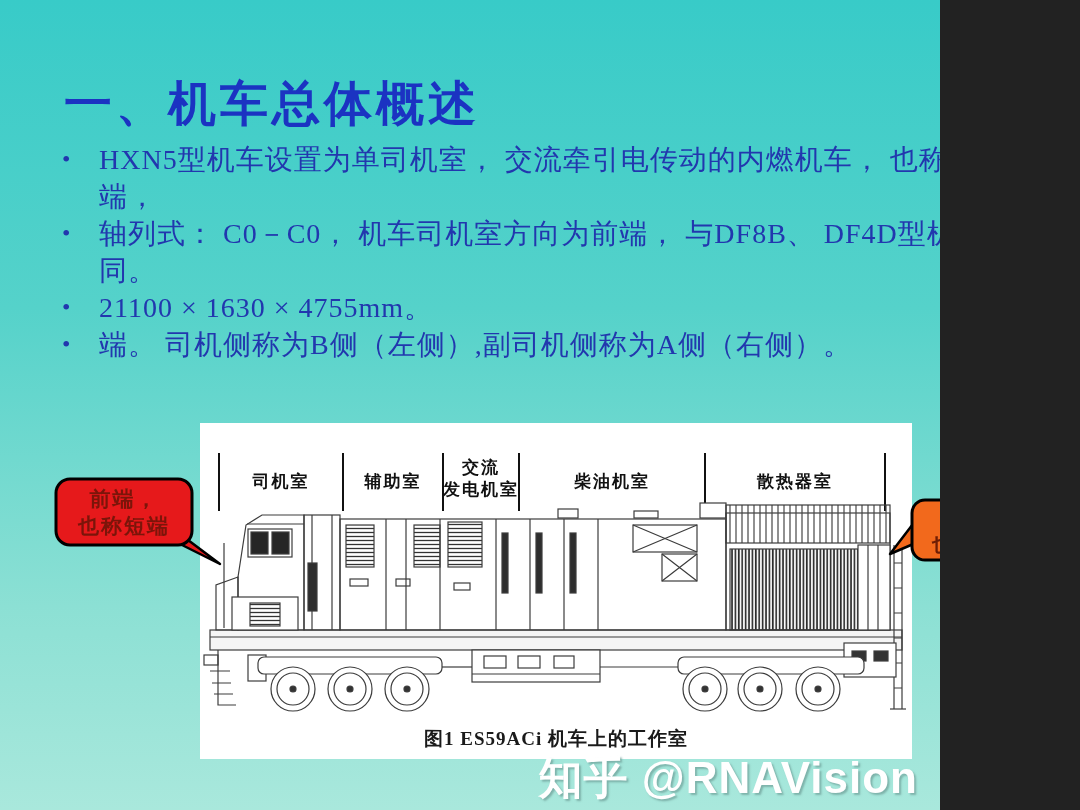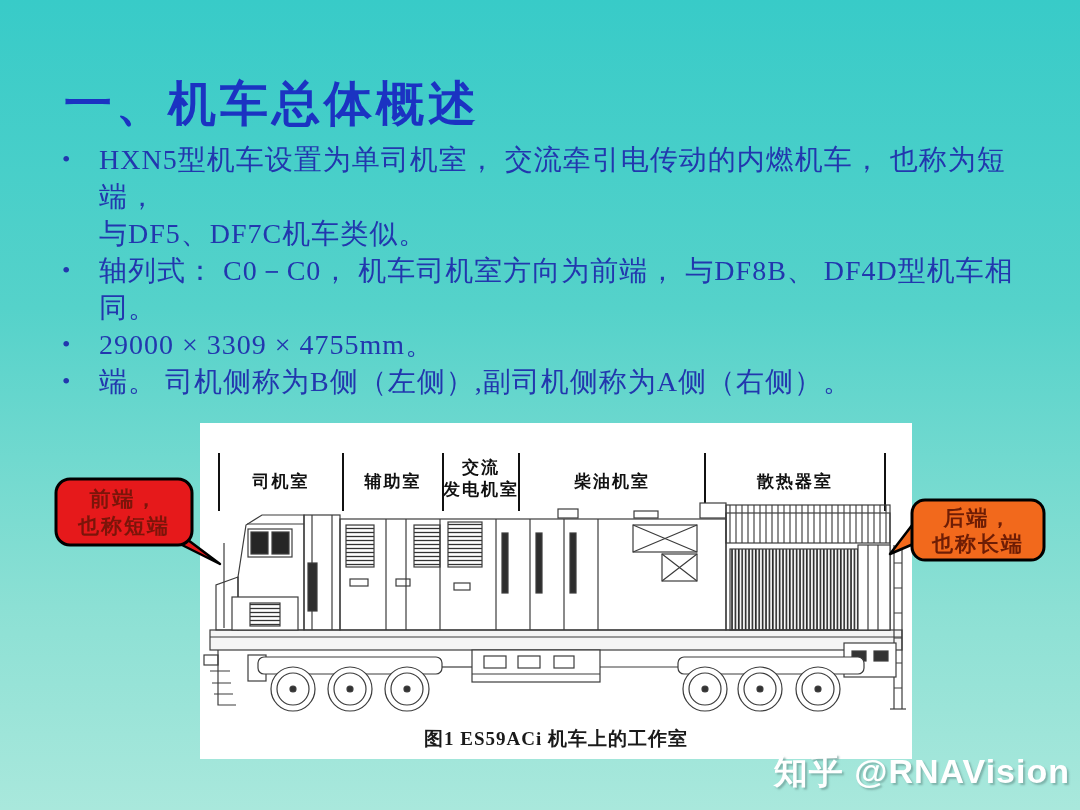"一、机车总体概述" .slide { width: 1080px -> 940px }
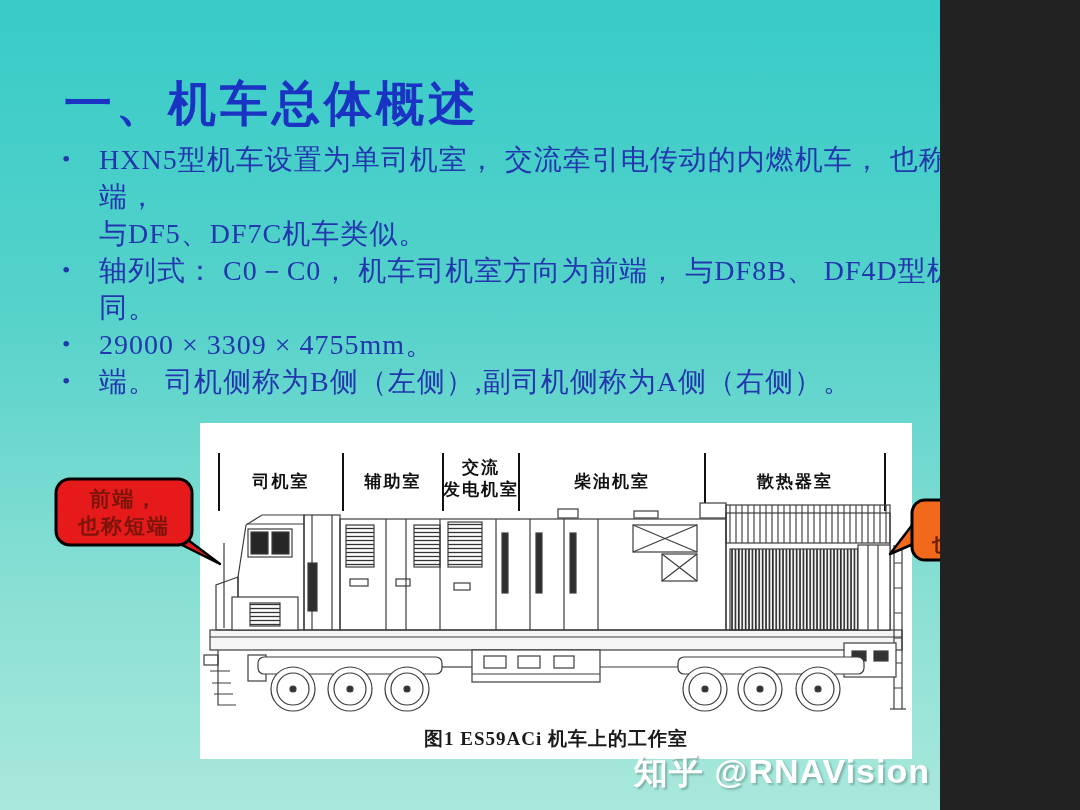"与DF5、DF7C机车类似。" div { html: <div>与DF5、DF7C机车类似。</div> -> none }
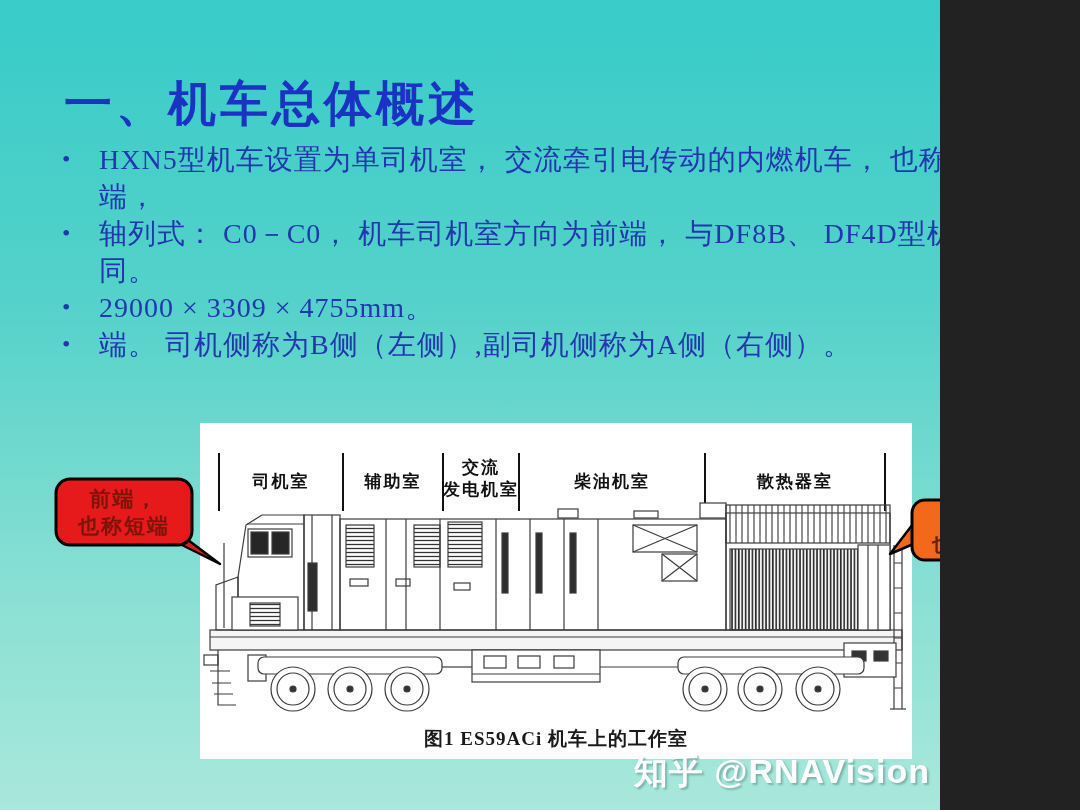"29000 × 3309 × 4755mm。" div { text: 29000 × 3309 -> 21100 × 1630 }
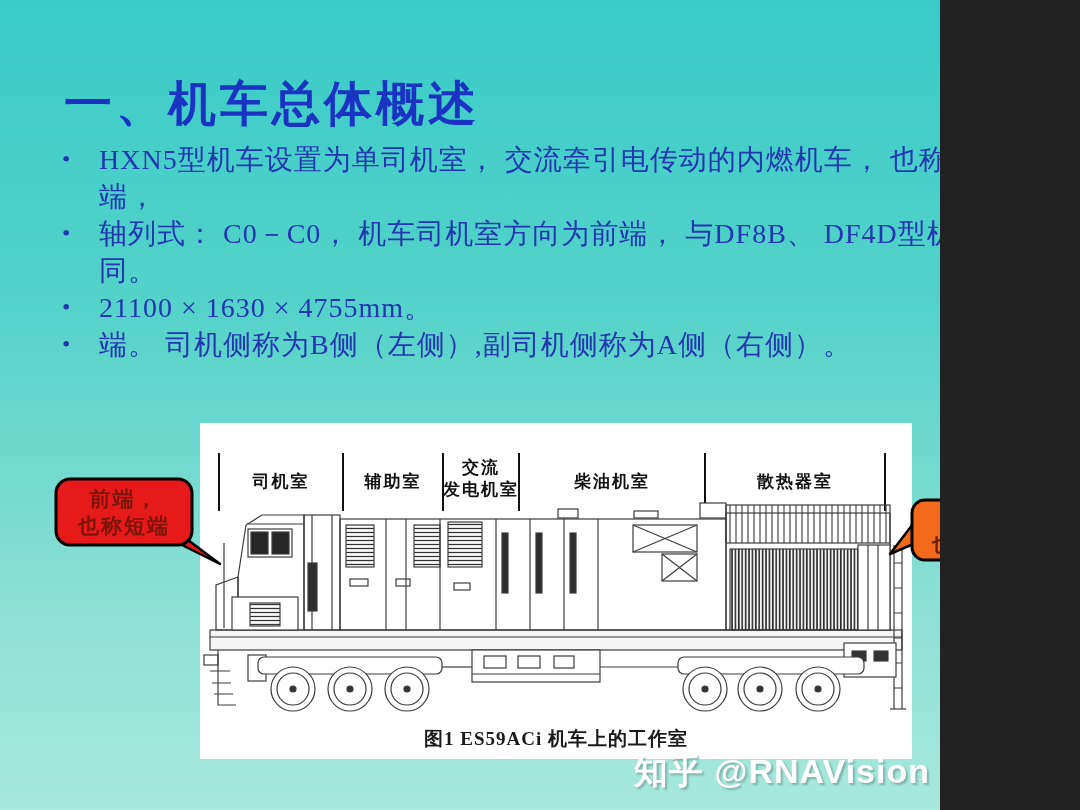"知乎 @RNAVision" .watermark { font-size: 34px -> 44px; right: 10px -> 22px }
